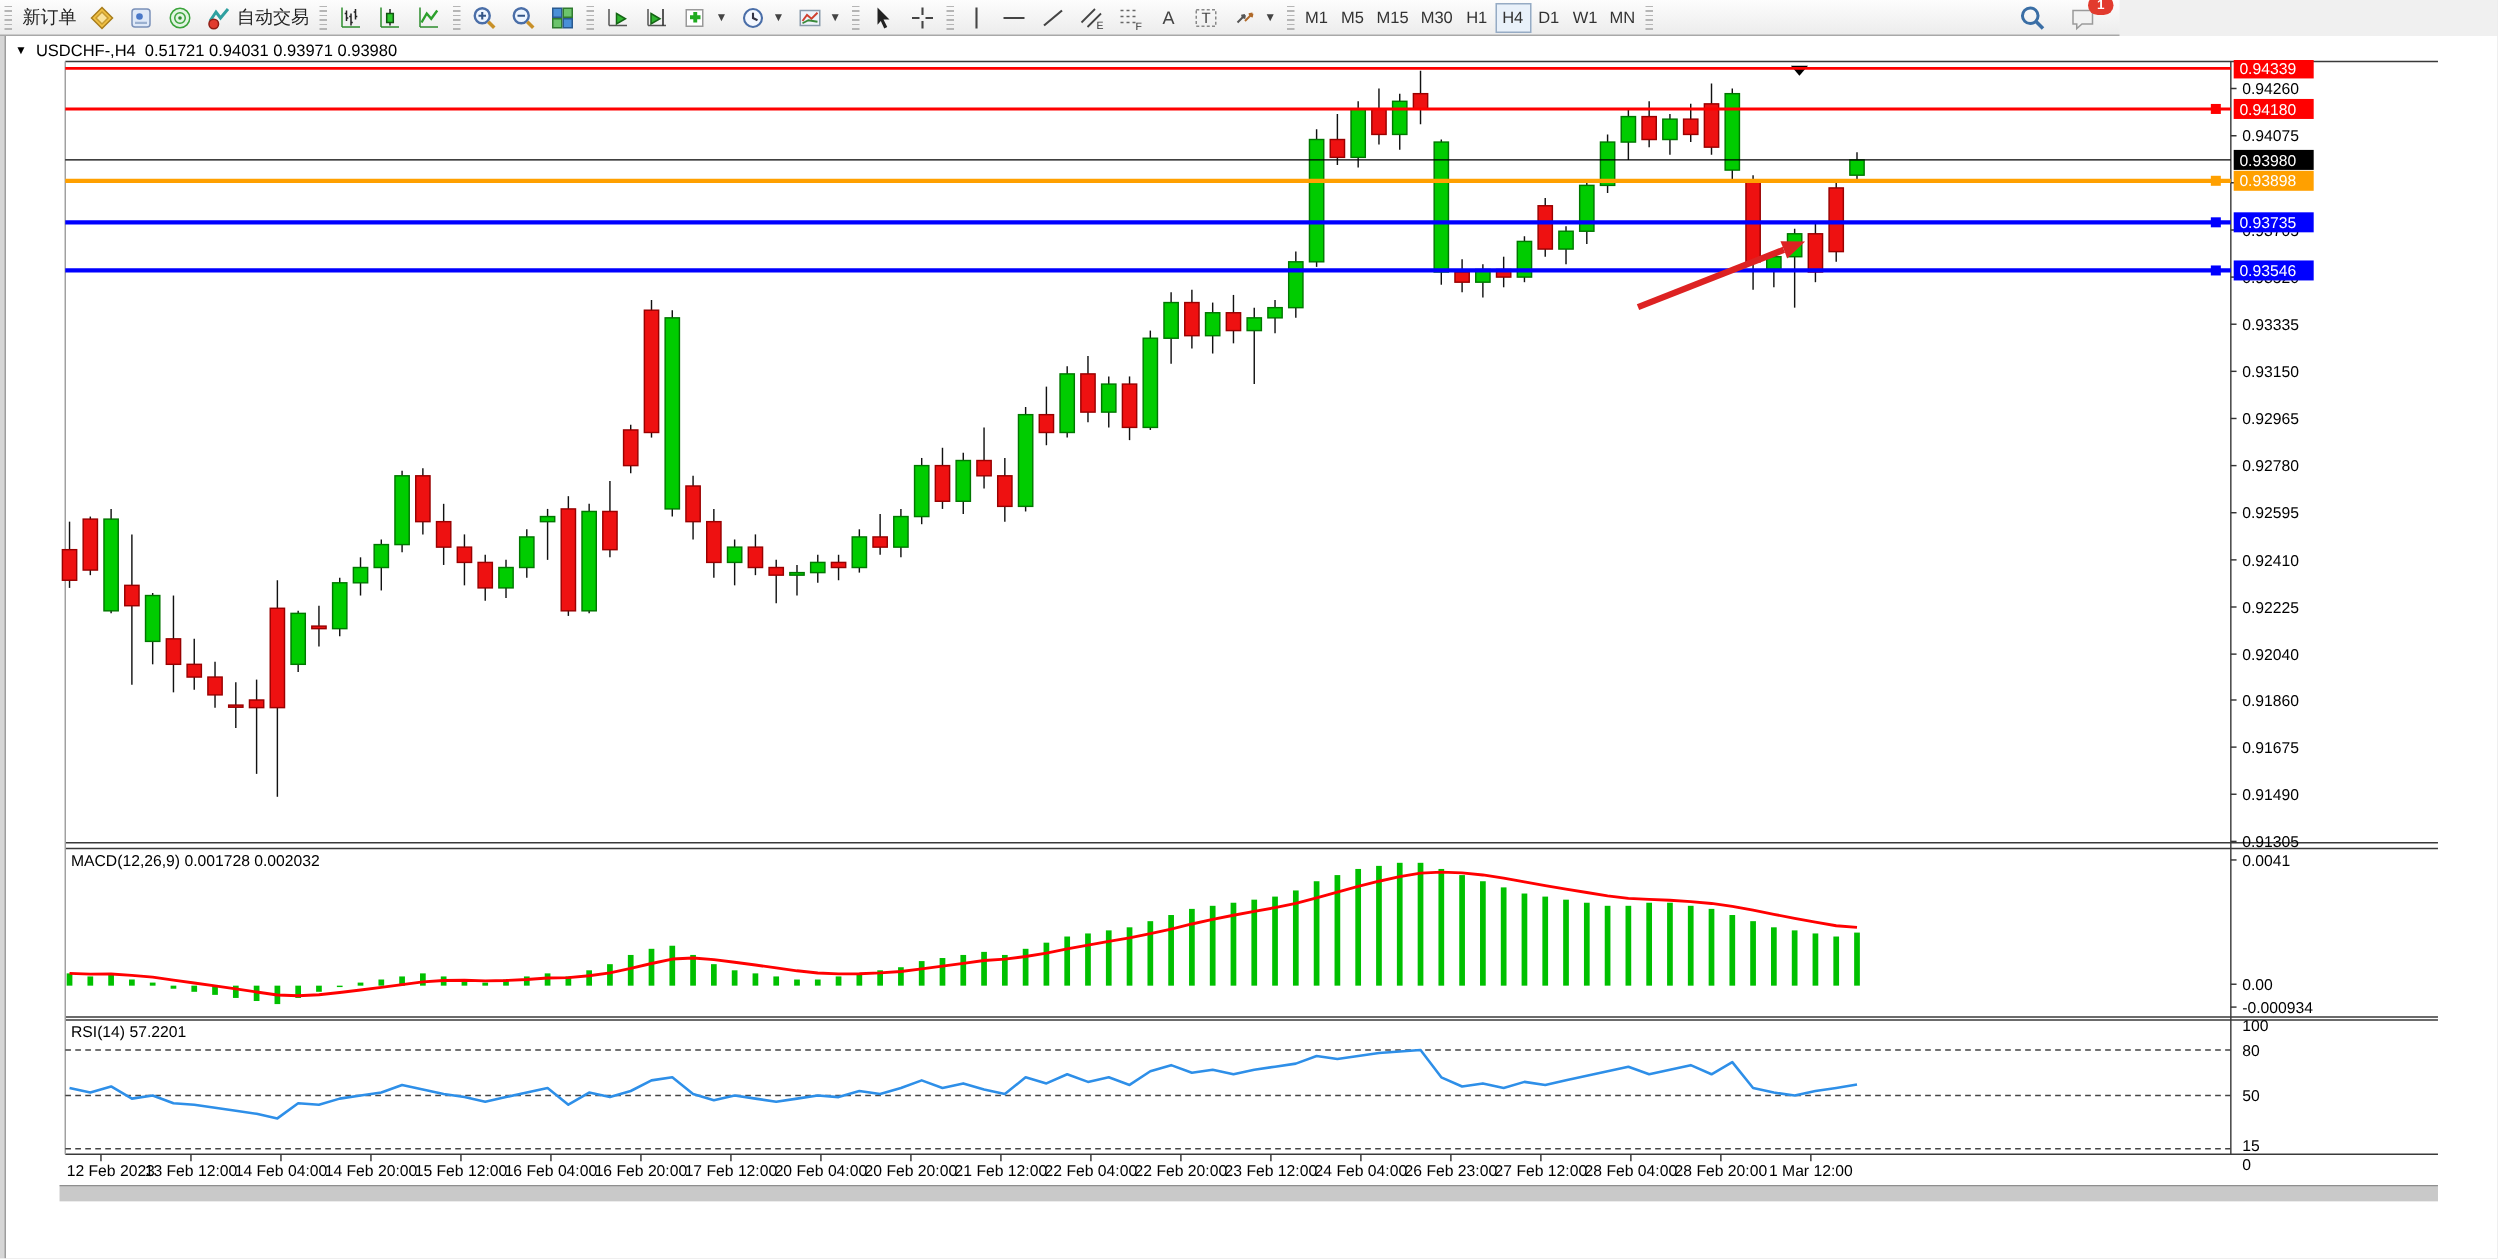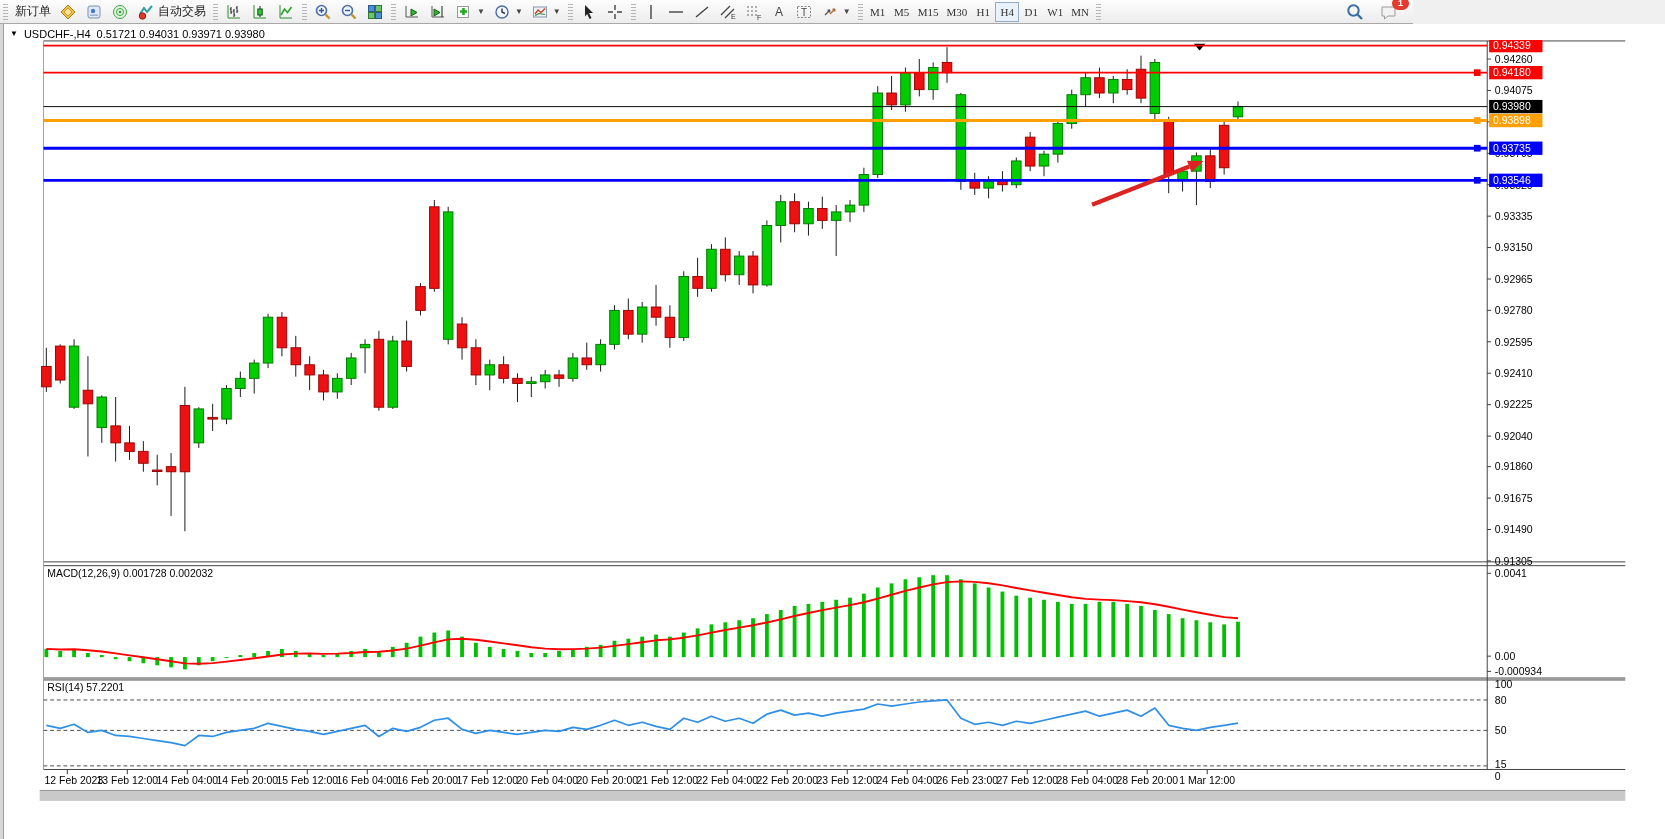"M1" .tf { font-family: Liberation Serif, serif -> Liberation Sans, sans-serif }
